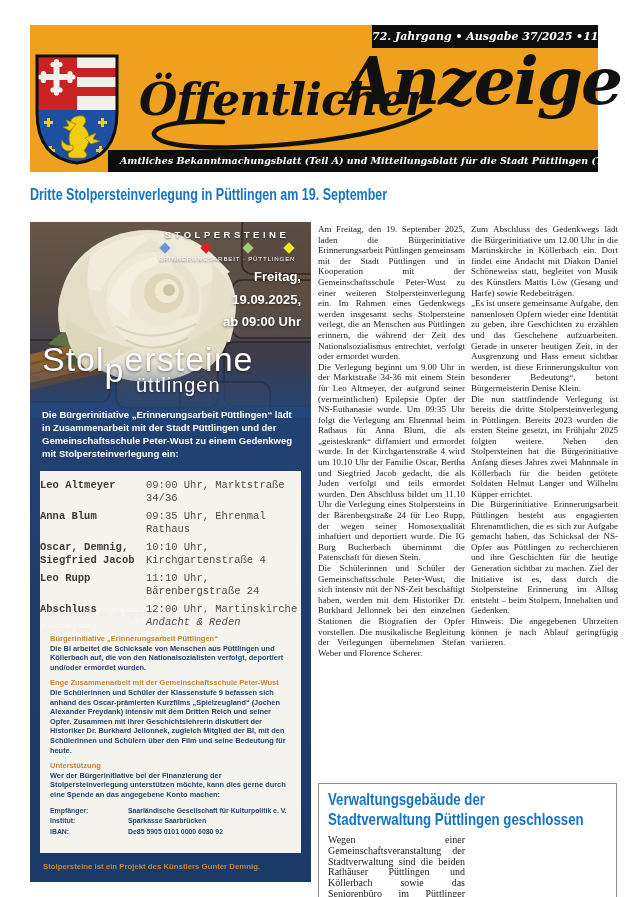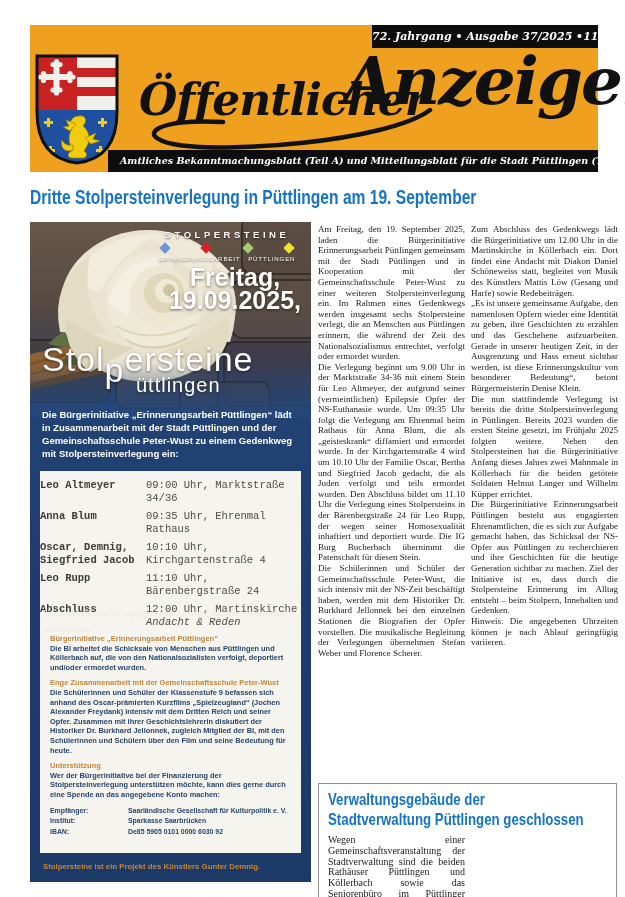"Dritte Stolpersteinverlegung in" #headline1 { font-size: 20px -> 16px }
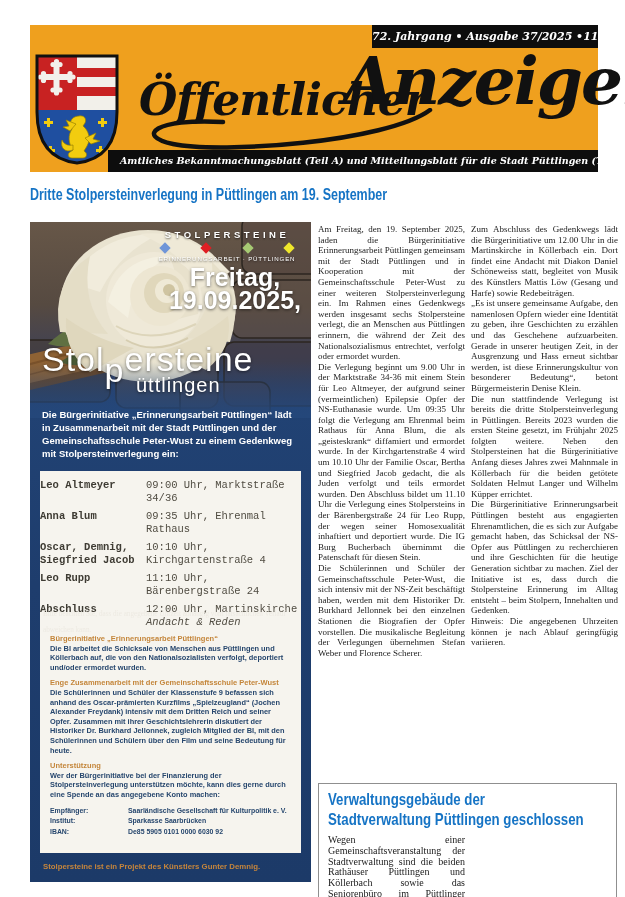"Freitag," #poster-date { font-size: 25px -> 13px; text-align: center -> right }
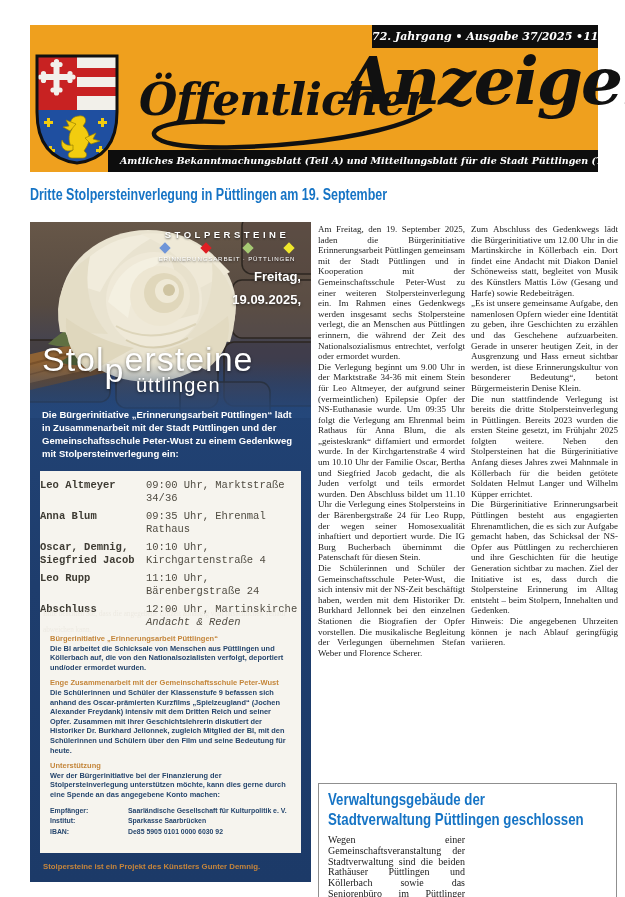"ab 09:00 Uhr" div { html: none -> <div>ab 09:00 Uhr</div> }
